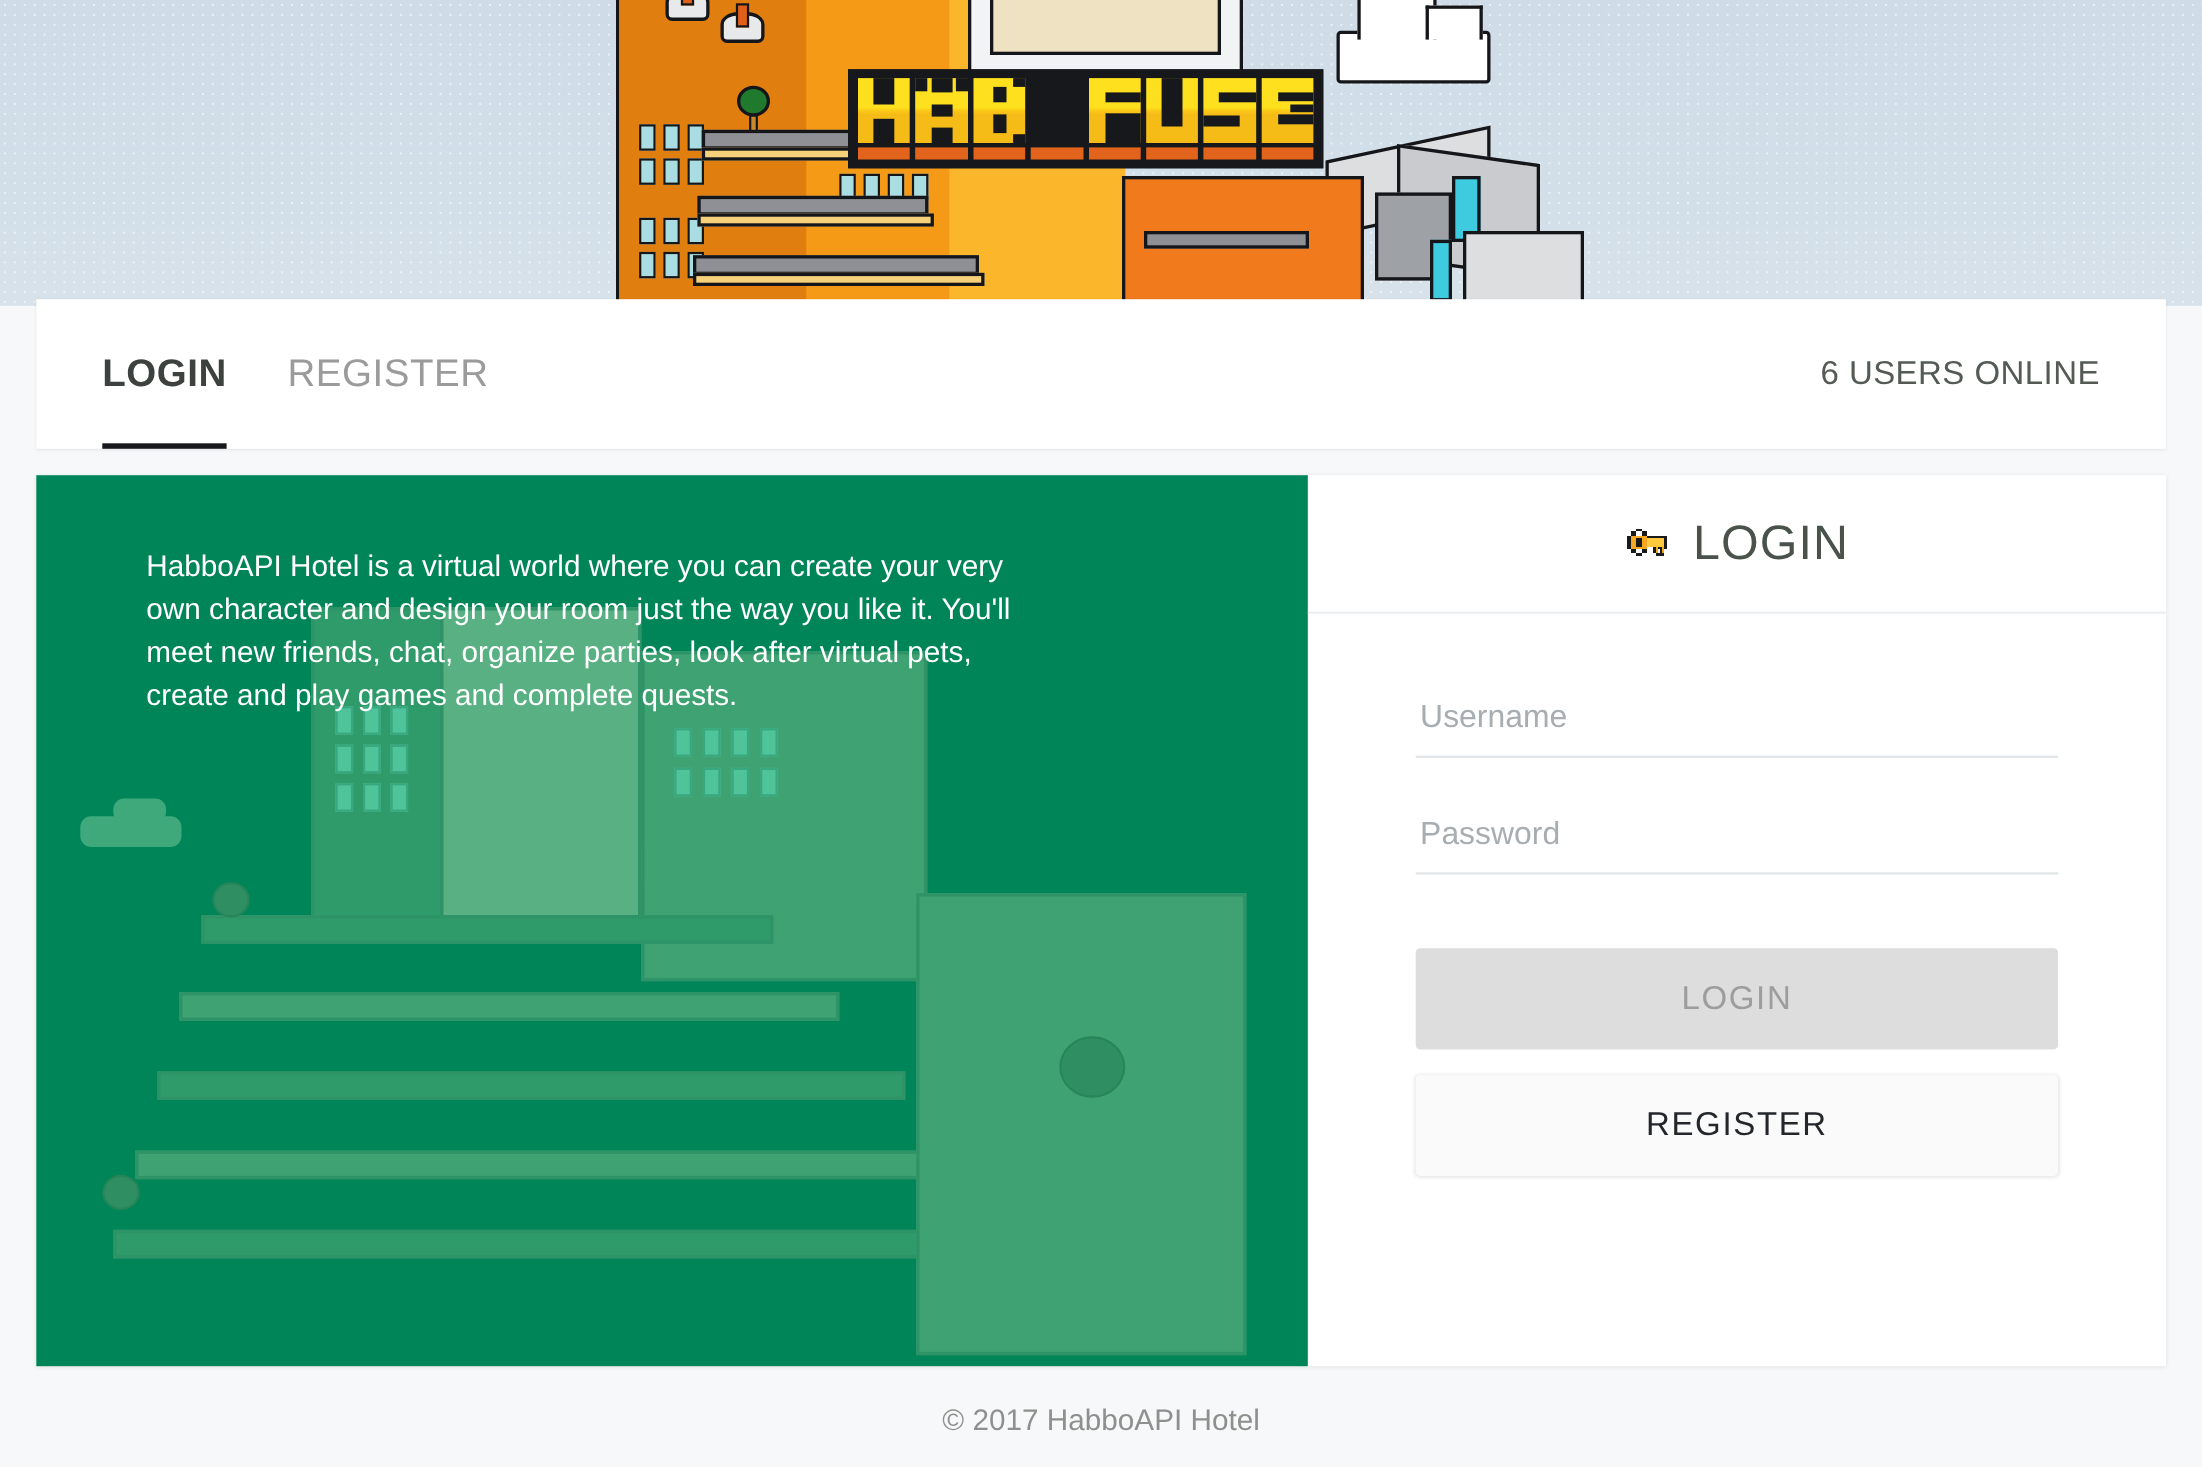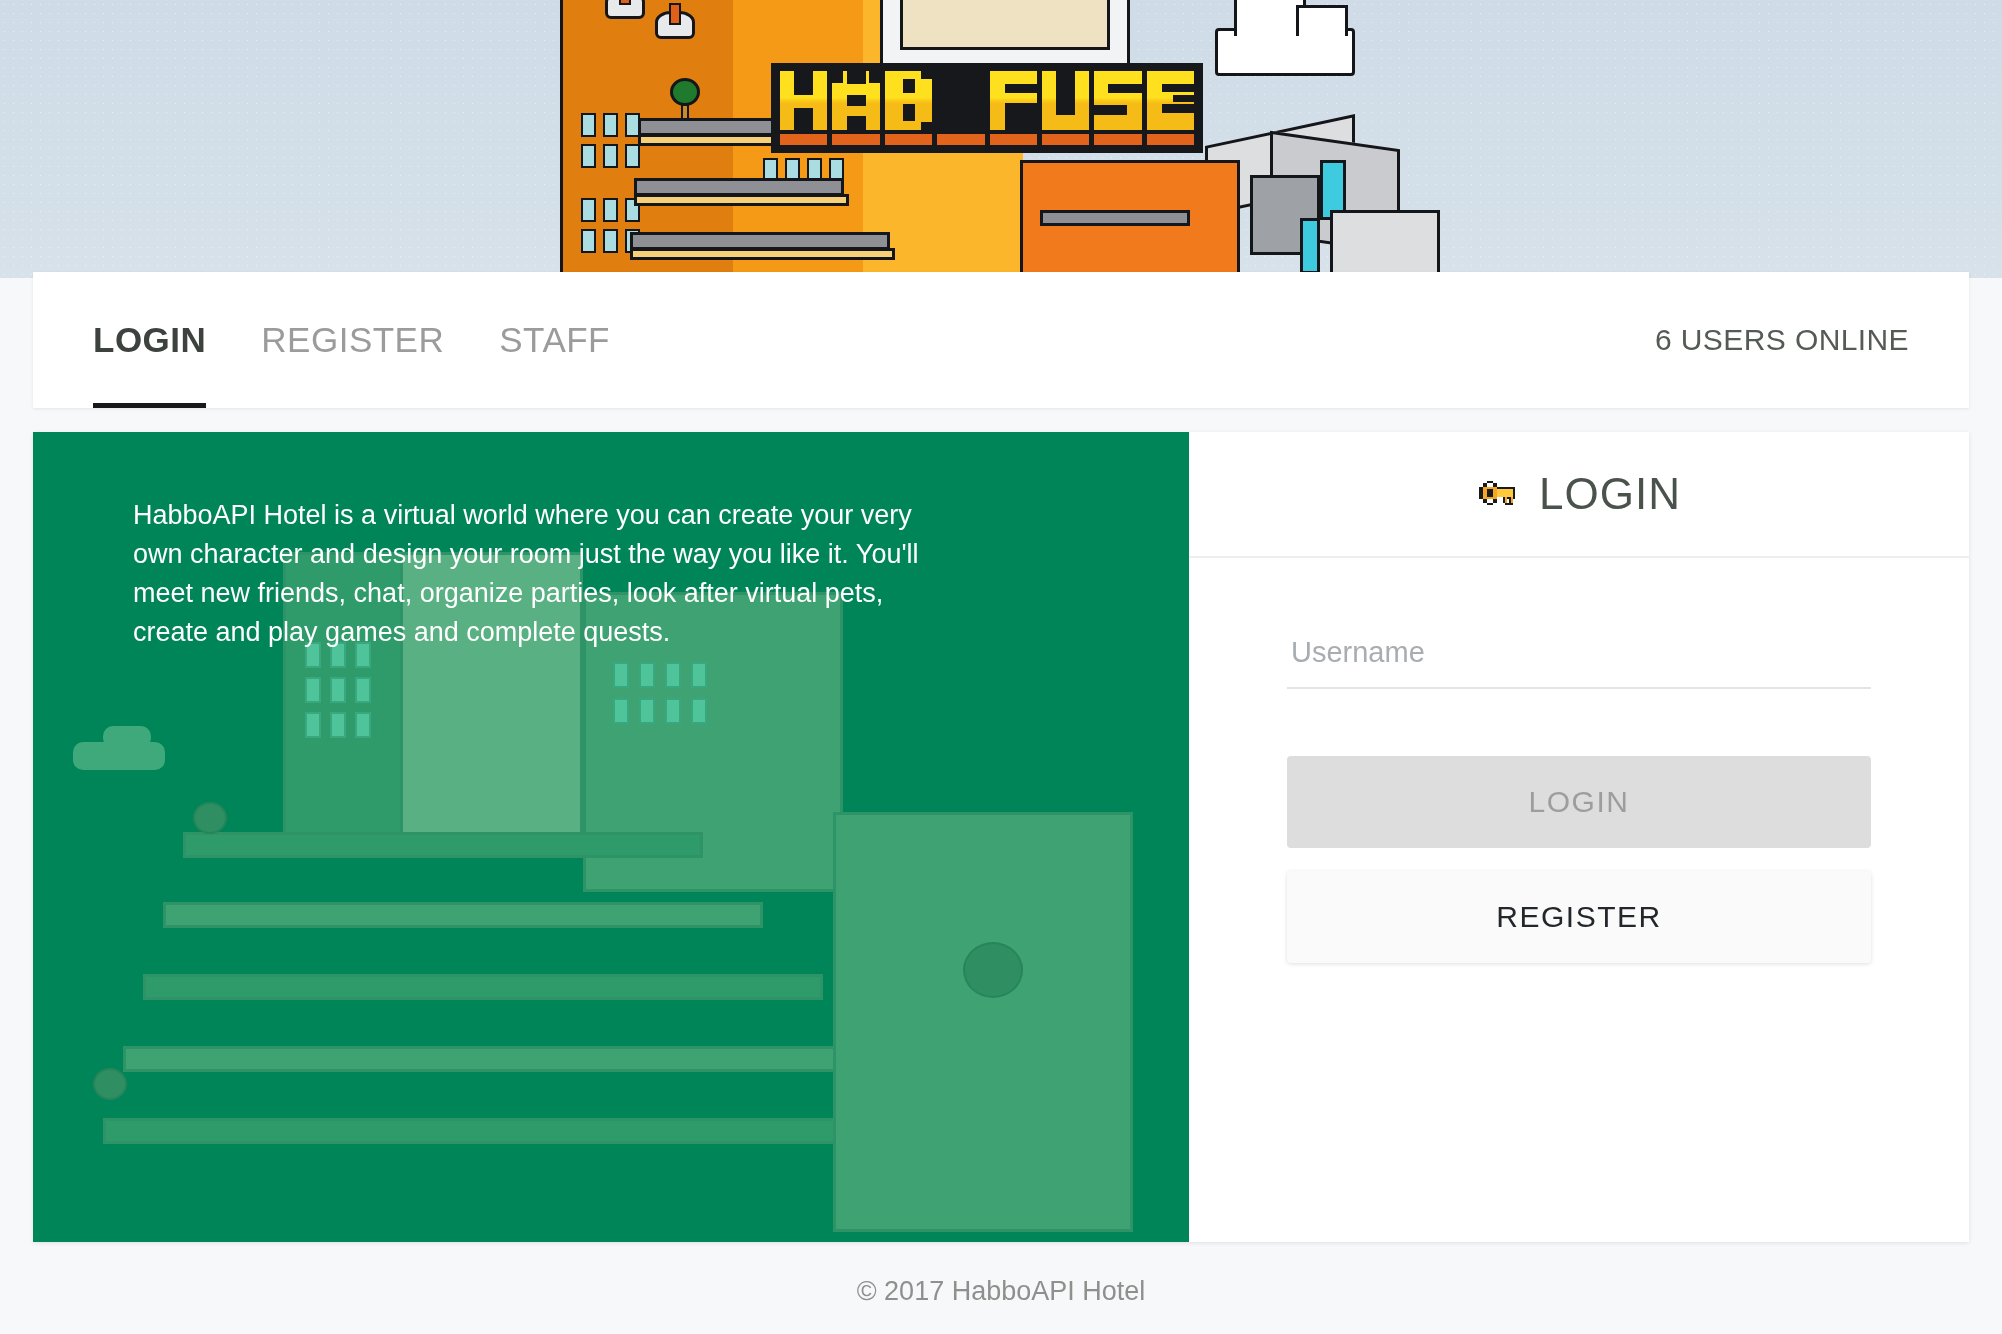"STAFF" div.nav-item { html: <div> <span>STAFF</span> </div> -> none }
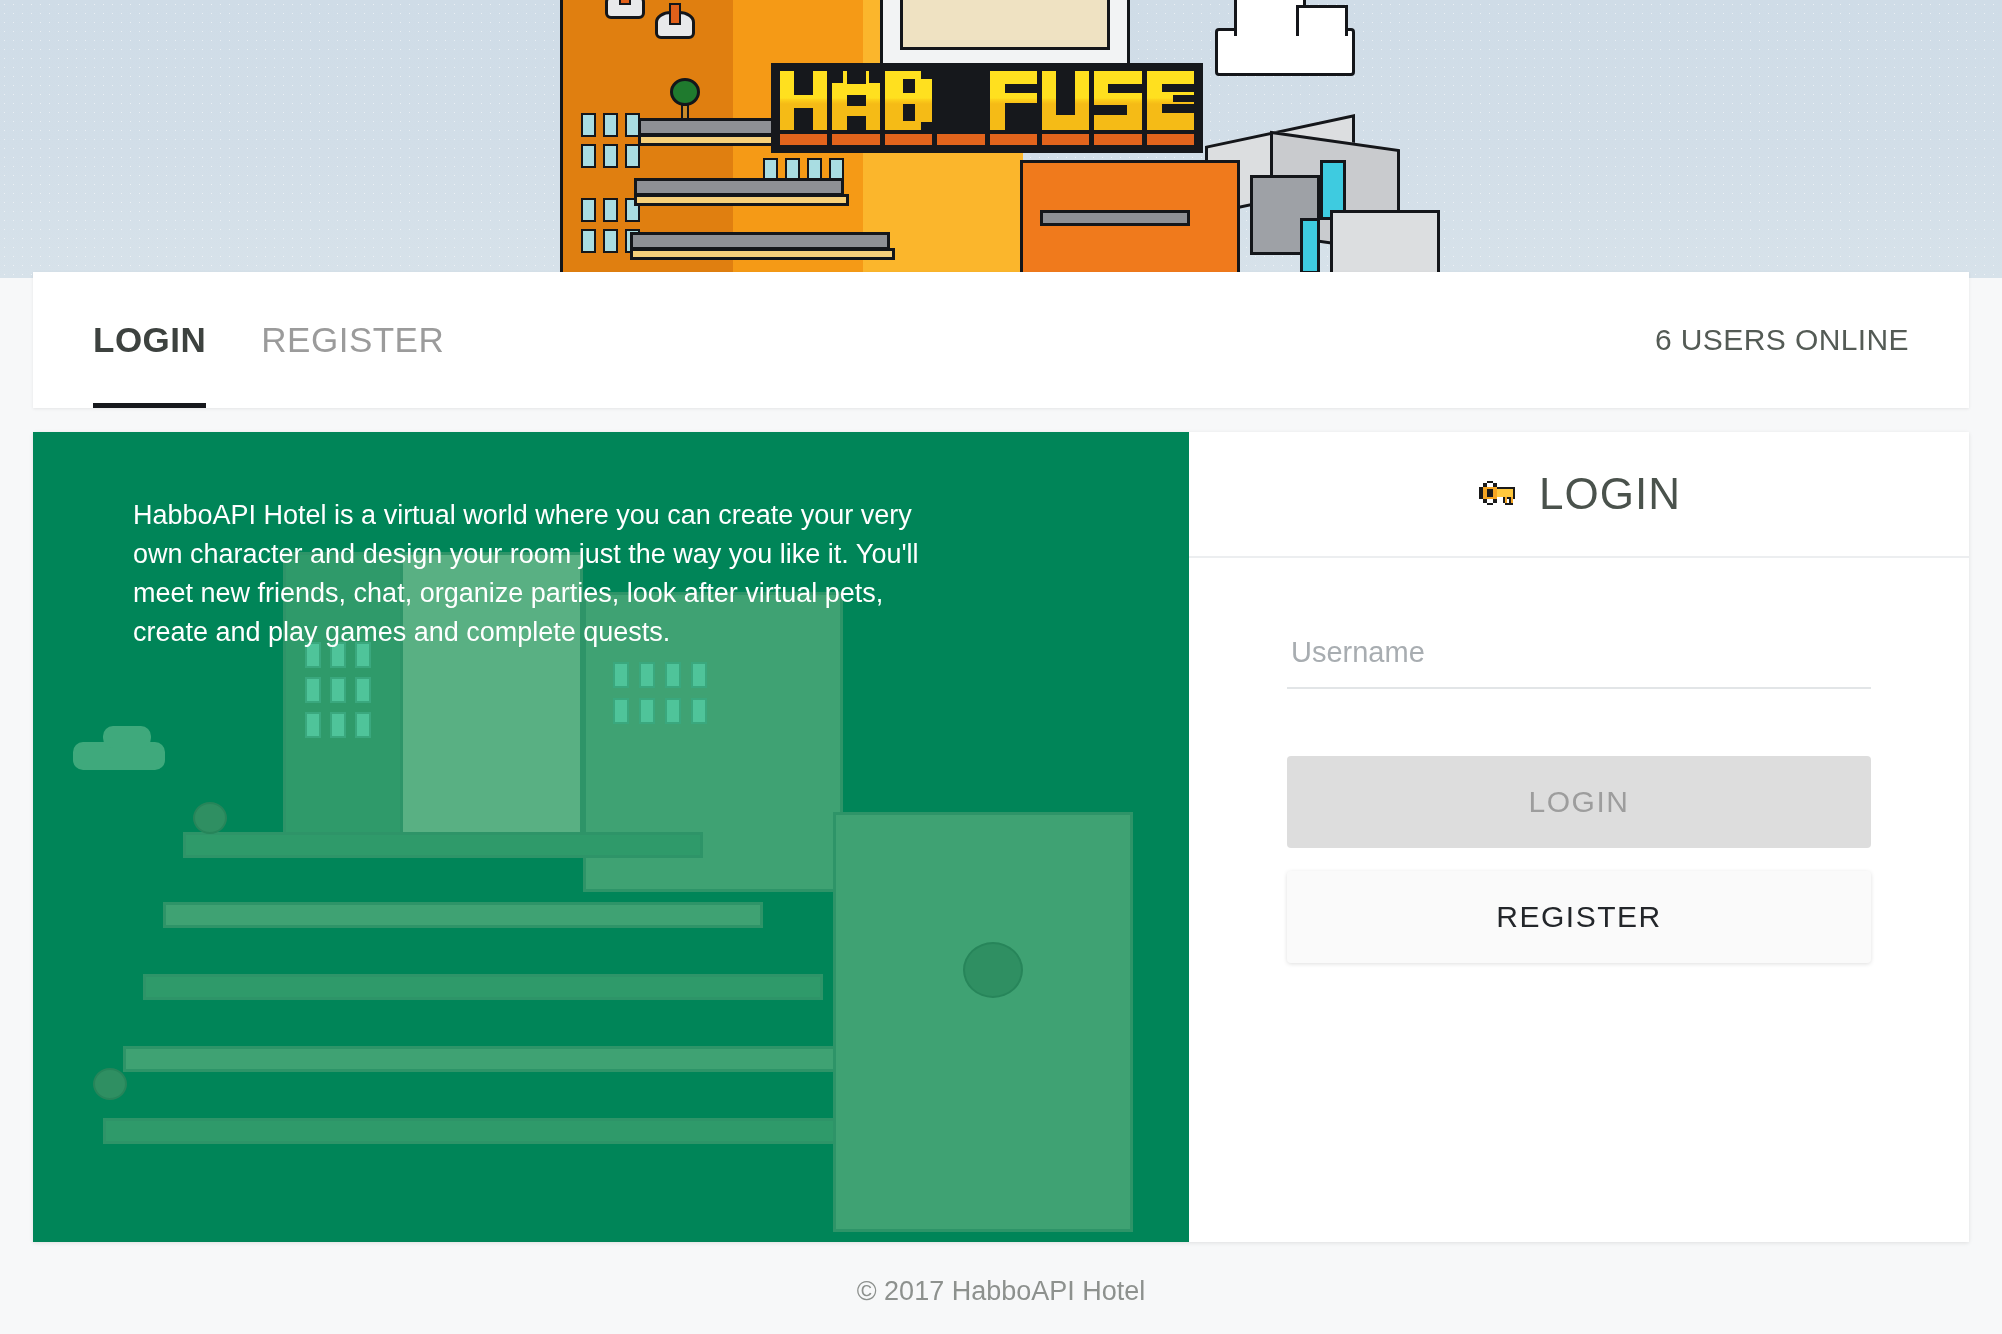"Password" div.field { html: none -> <div> <input> </div> }
